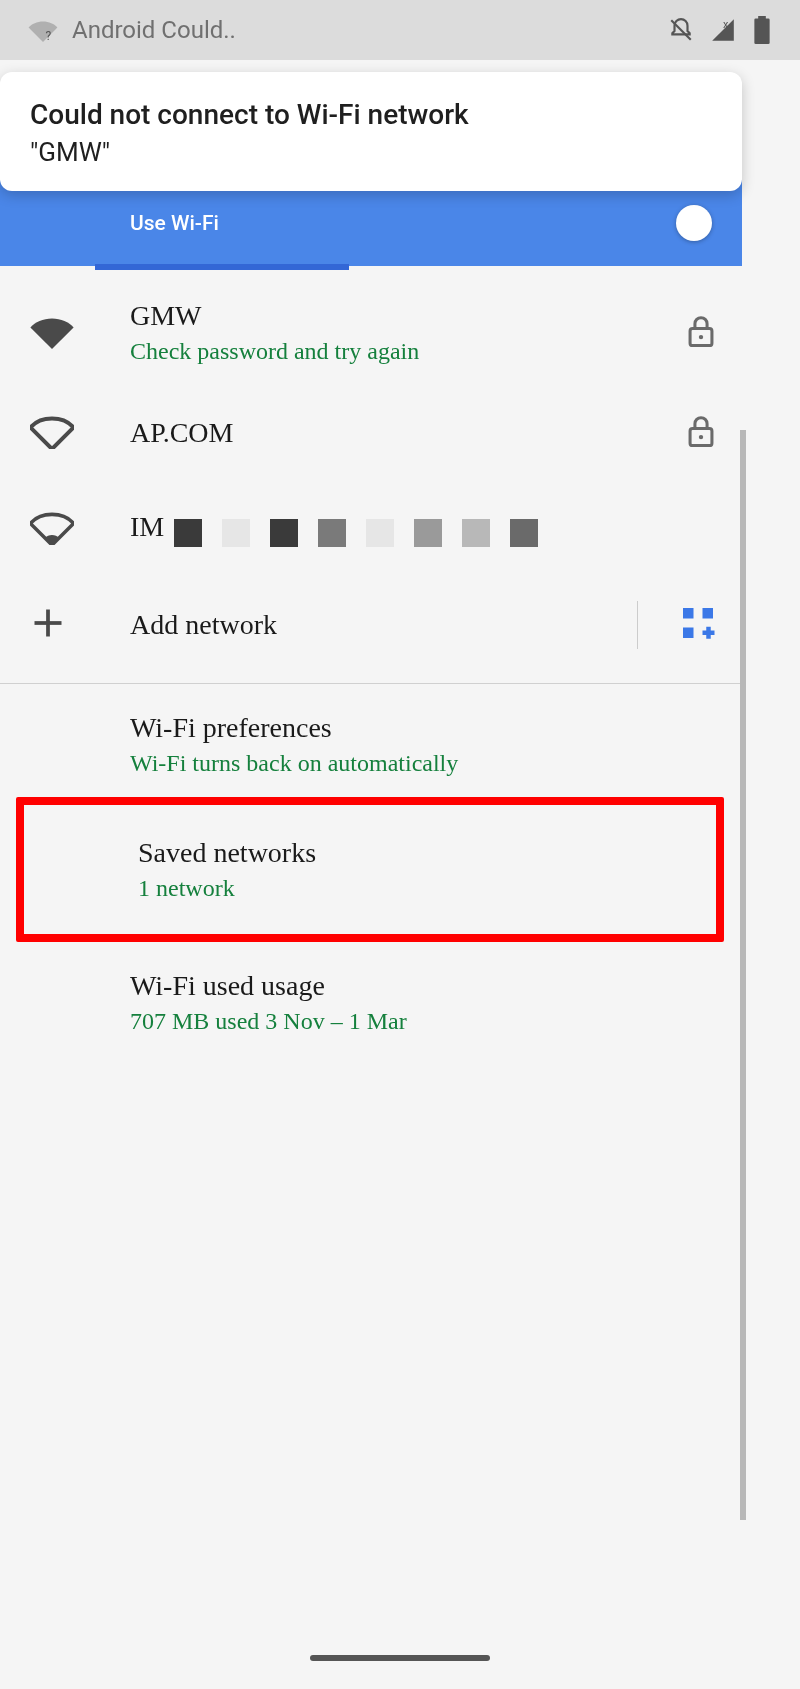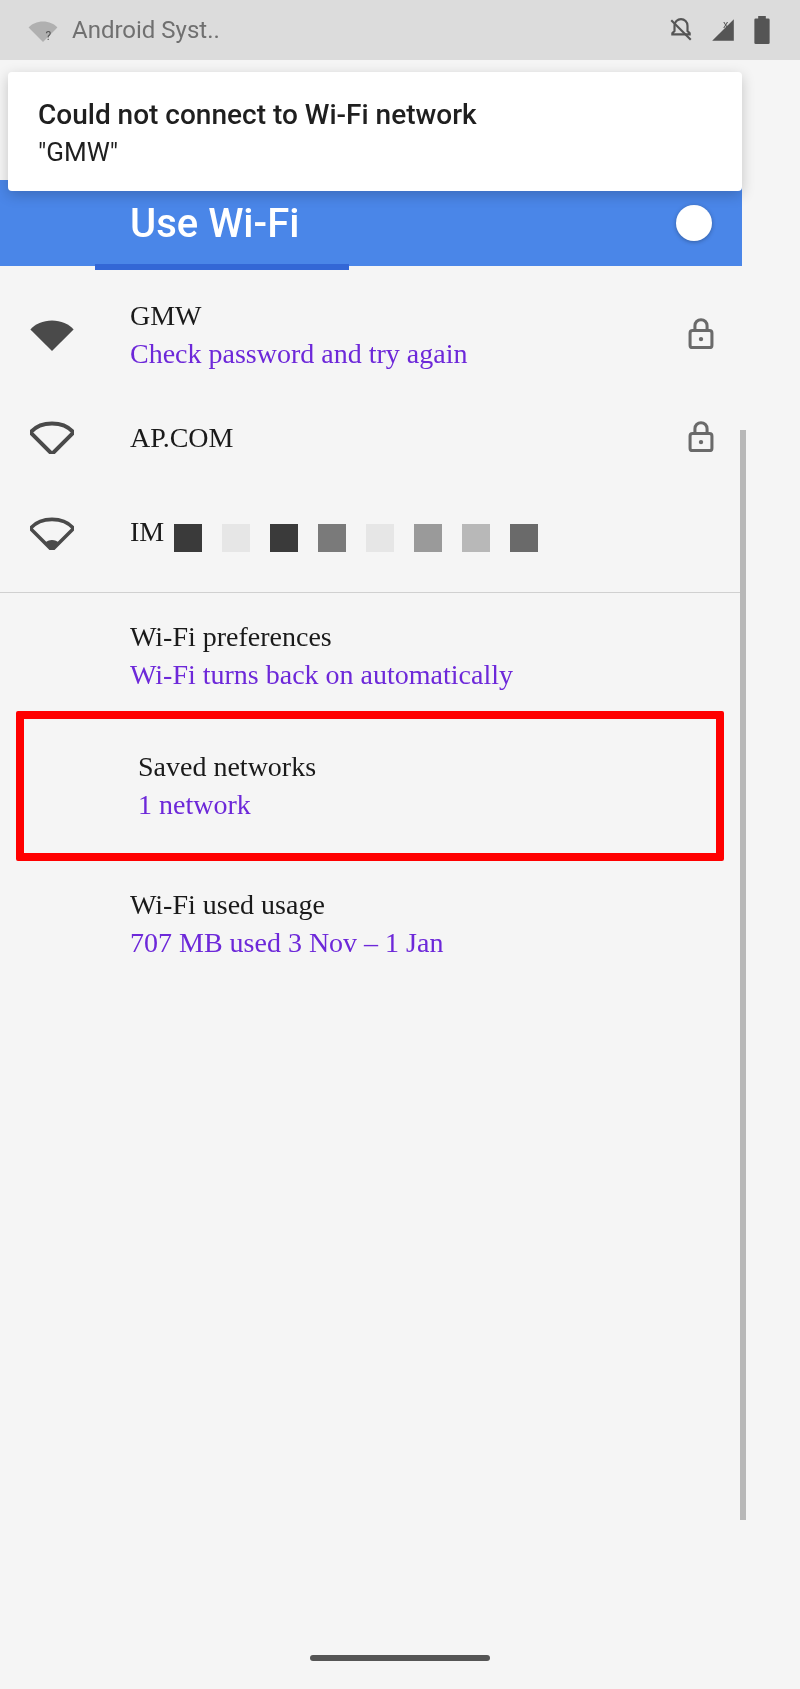"Android Syst.." span { text: Syst -> Could }
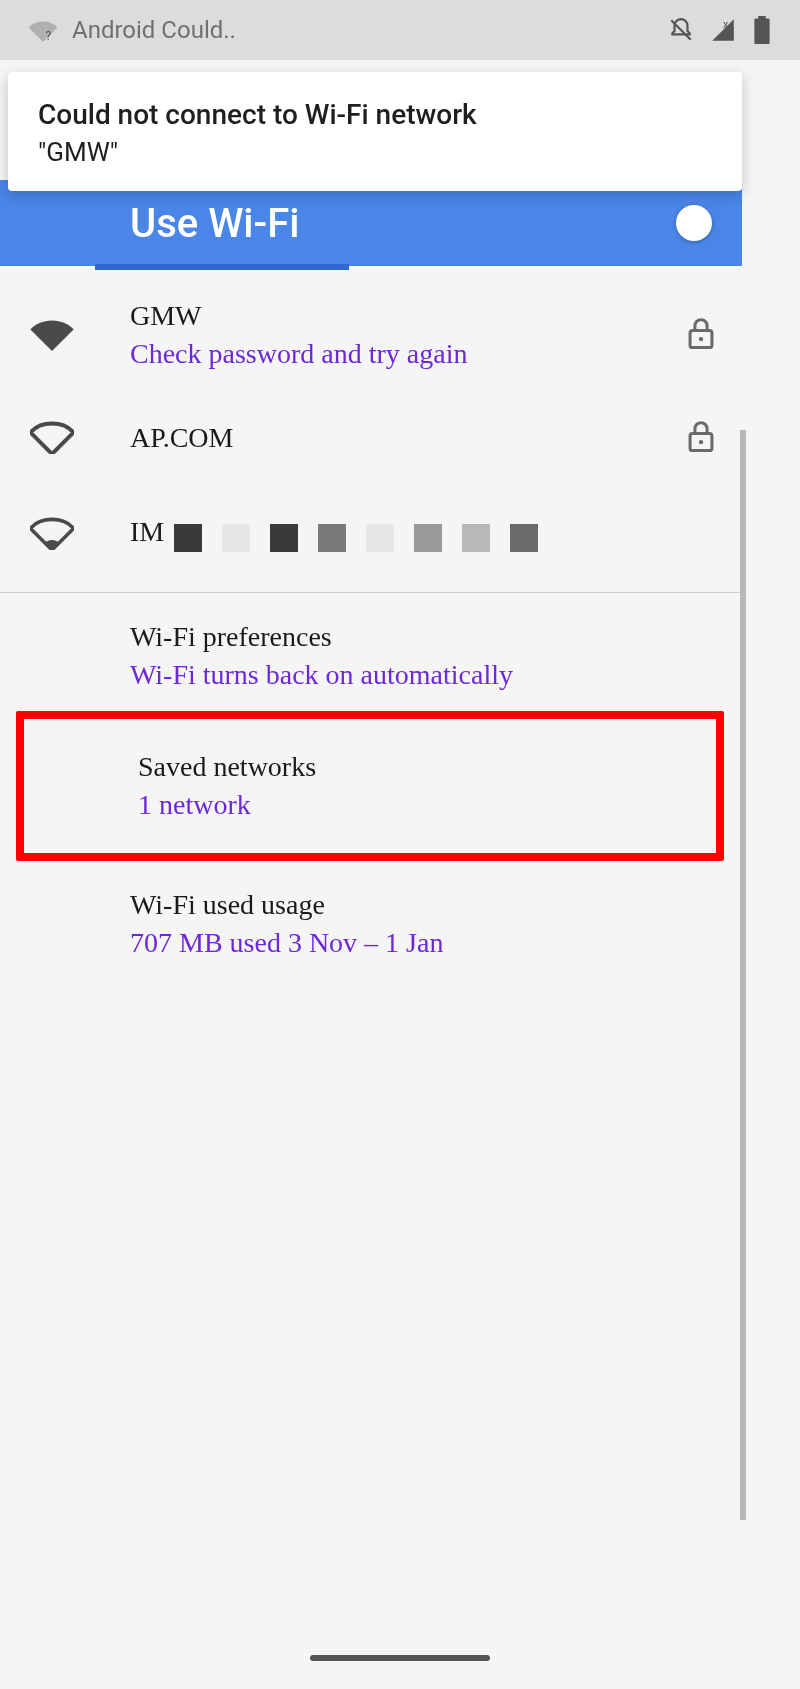"Could not connect to Wi-Fi" .notification { border-radius: 4px -> 12px; left: 8px -> 0 }
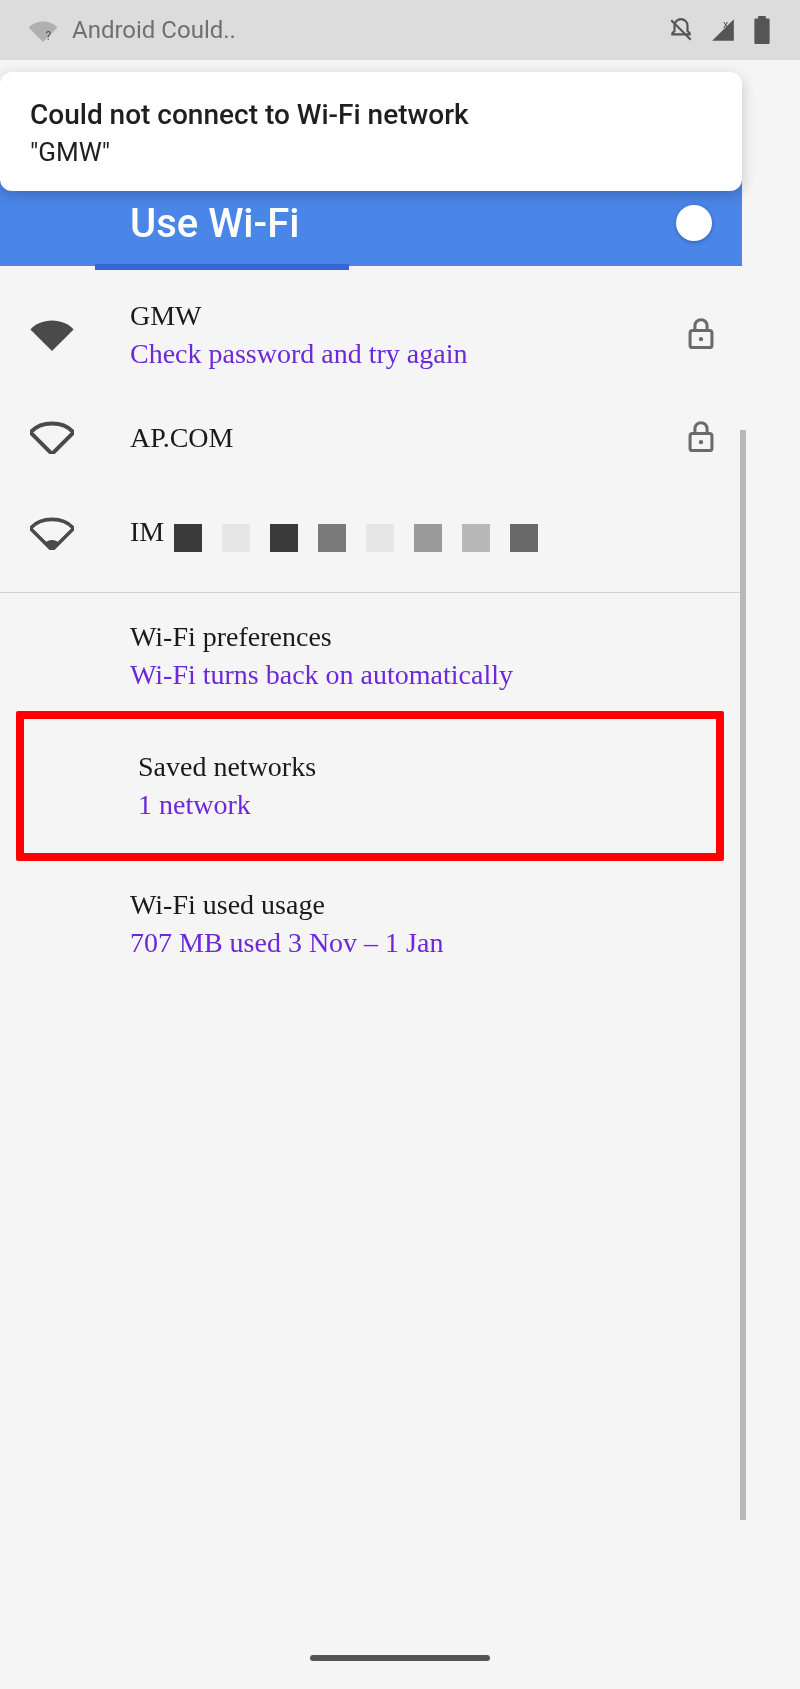"Use Wi-Fi" .blue-header { font-size: 40px -> 21px }
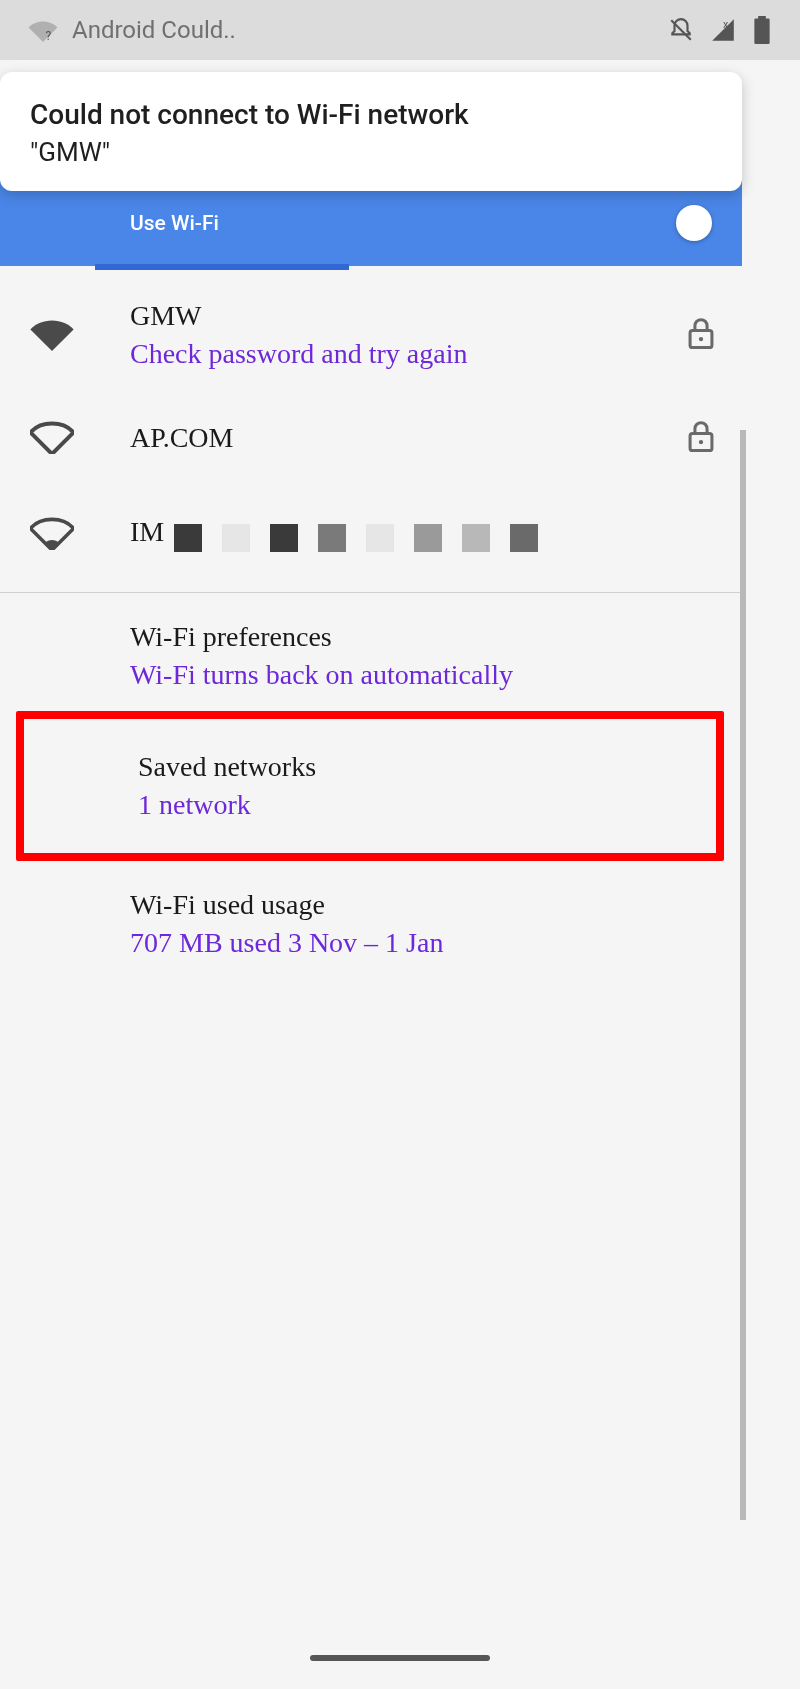"Check password and try again" .row .sub { color: #6d28d9 -> #15803d; font-size: 28px -> 24px }
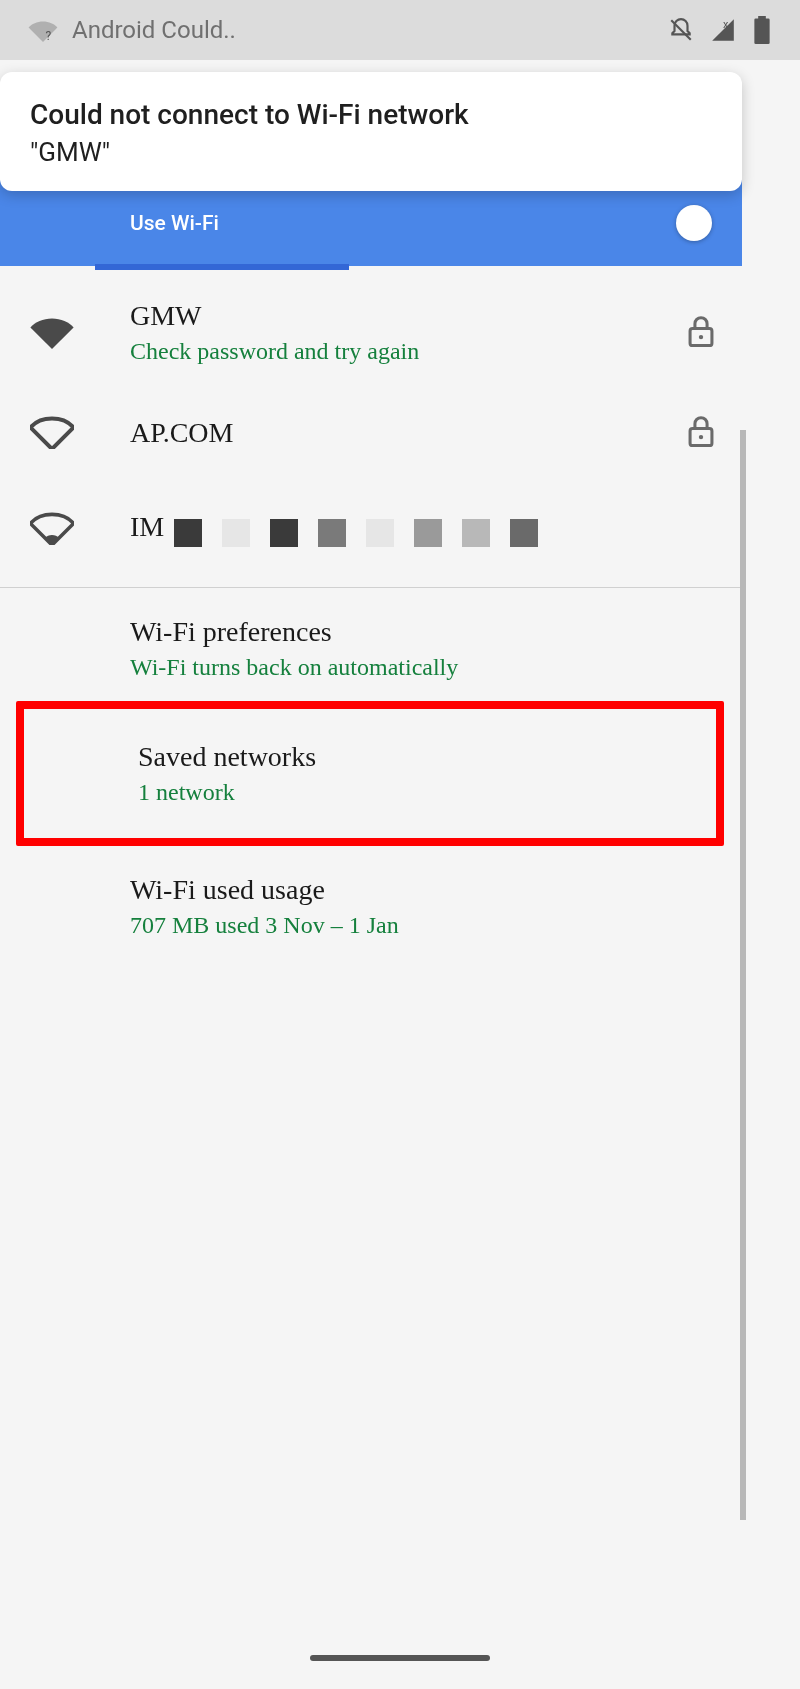"Add network" div.row { html: none -> <div> <div> <span> <svg> <line></line> <line></line> </svg> </span> </div> <div> <div>Add network</div> </div> <div> <span></span> <span> <svg> <rect></rect> <rect></rect> <rect></rect> <line></line> <line></line> </svg> </span> </div> </div> }
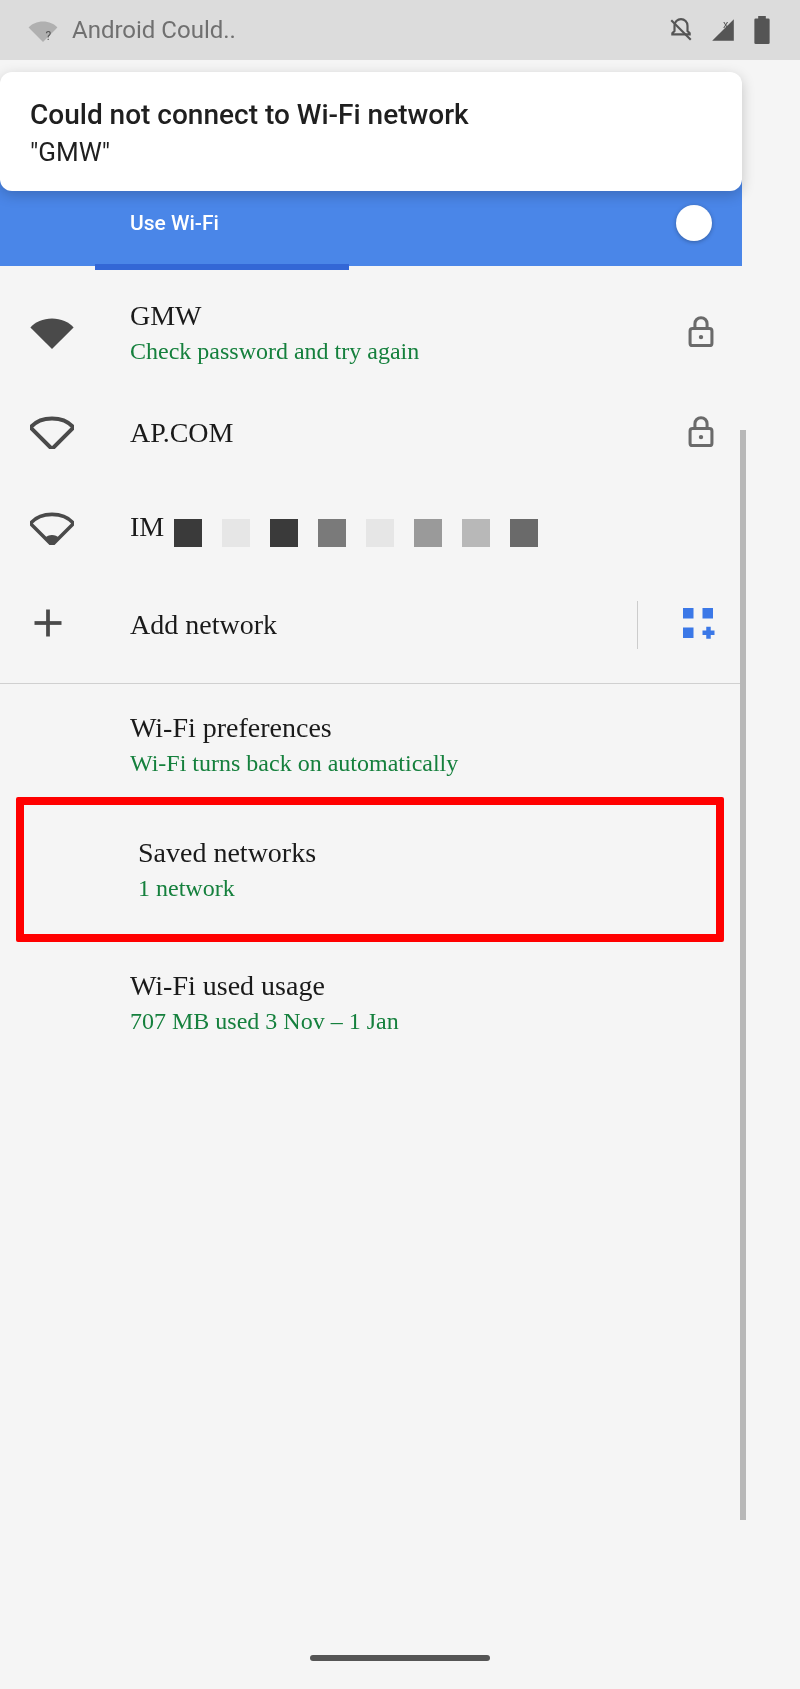"707 MB used 3 Nov" div.sub { text: Jan -> Mar }
